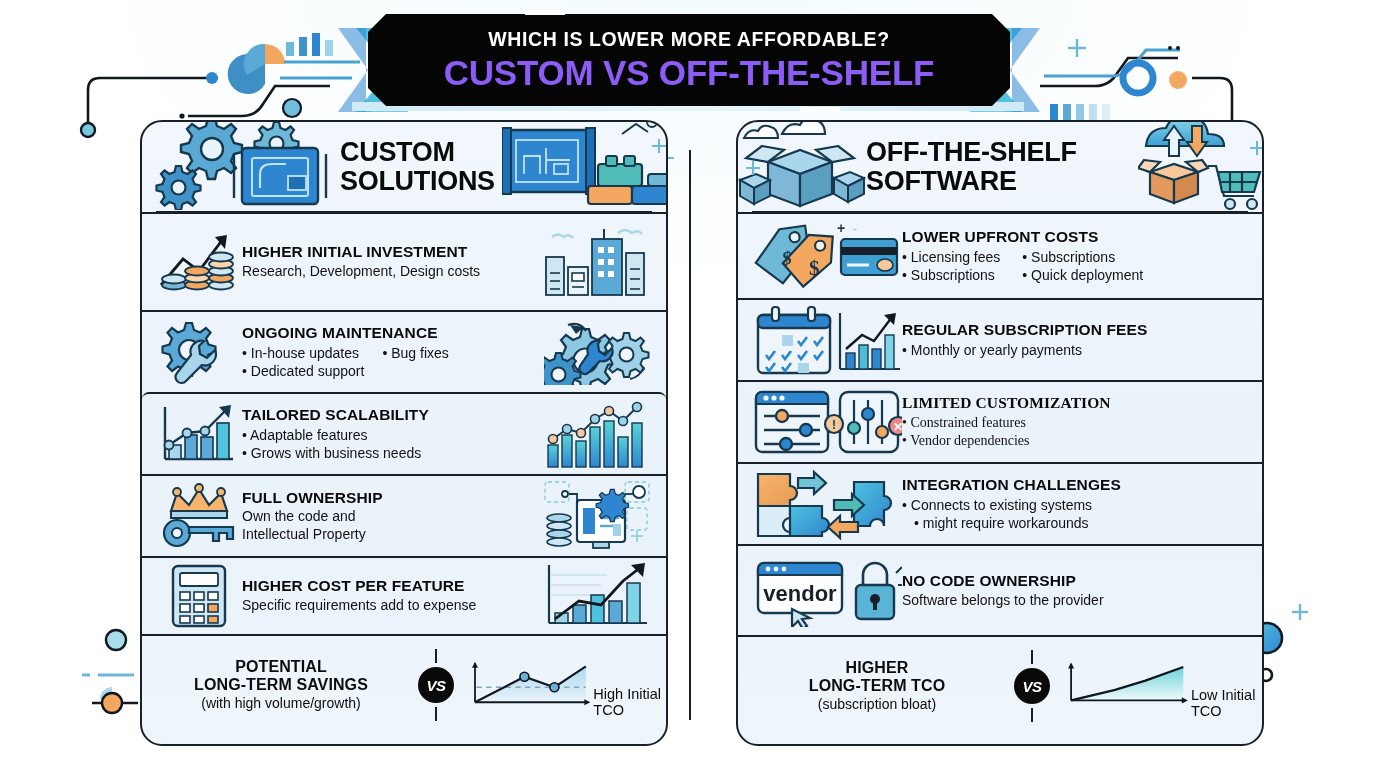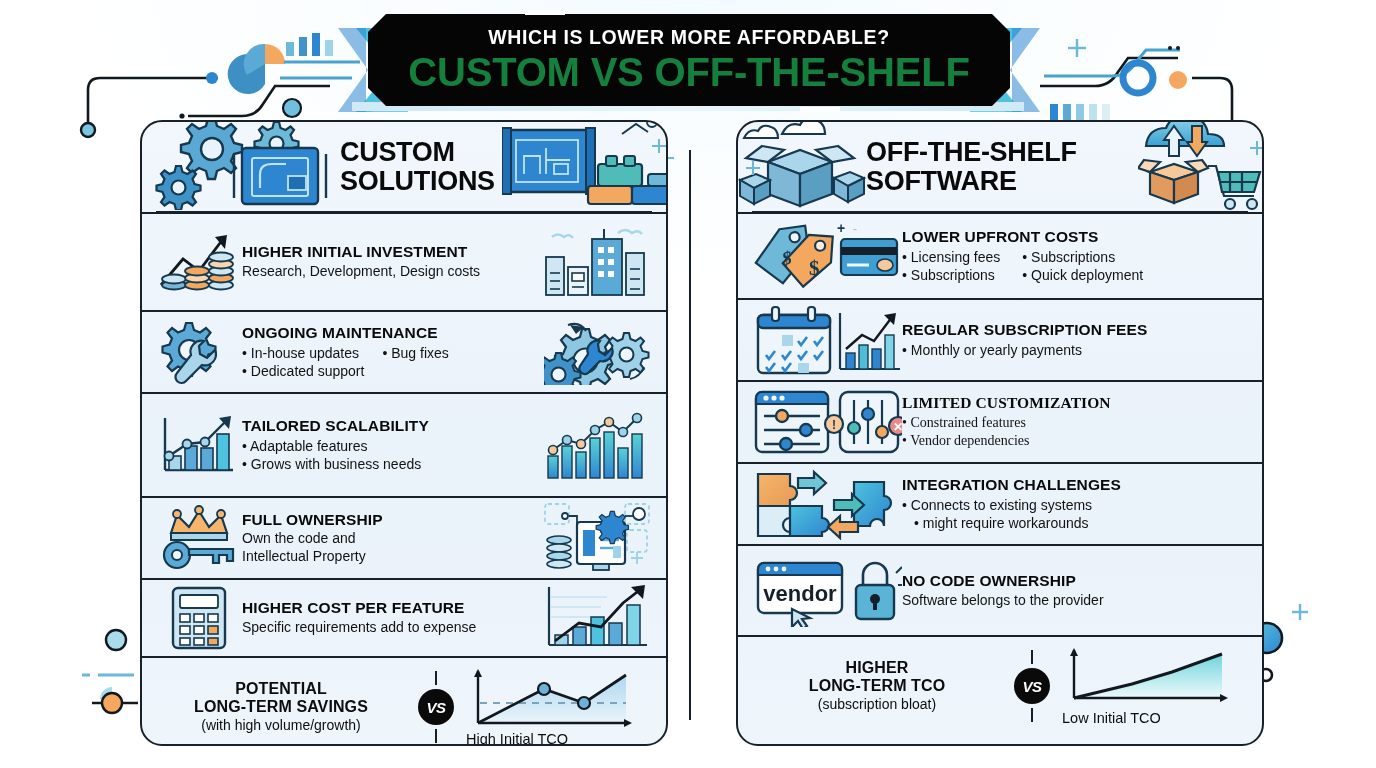"CUSTOM VS OFF-THE-SHELF" .banner-title { color: #15803d -> #8b5cf6; font-size: 40px -> 35px }
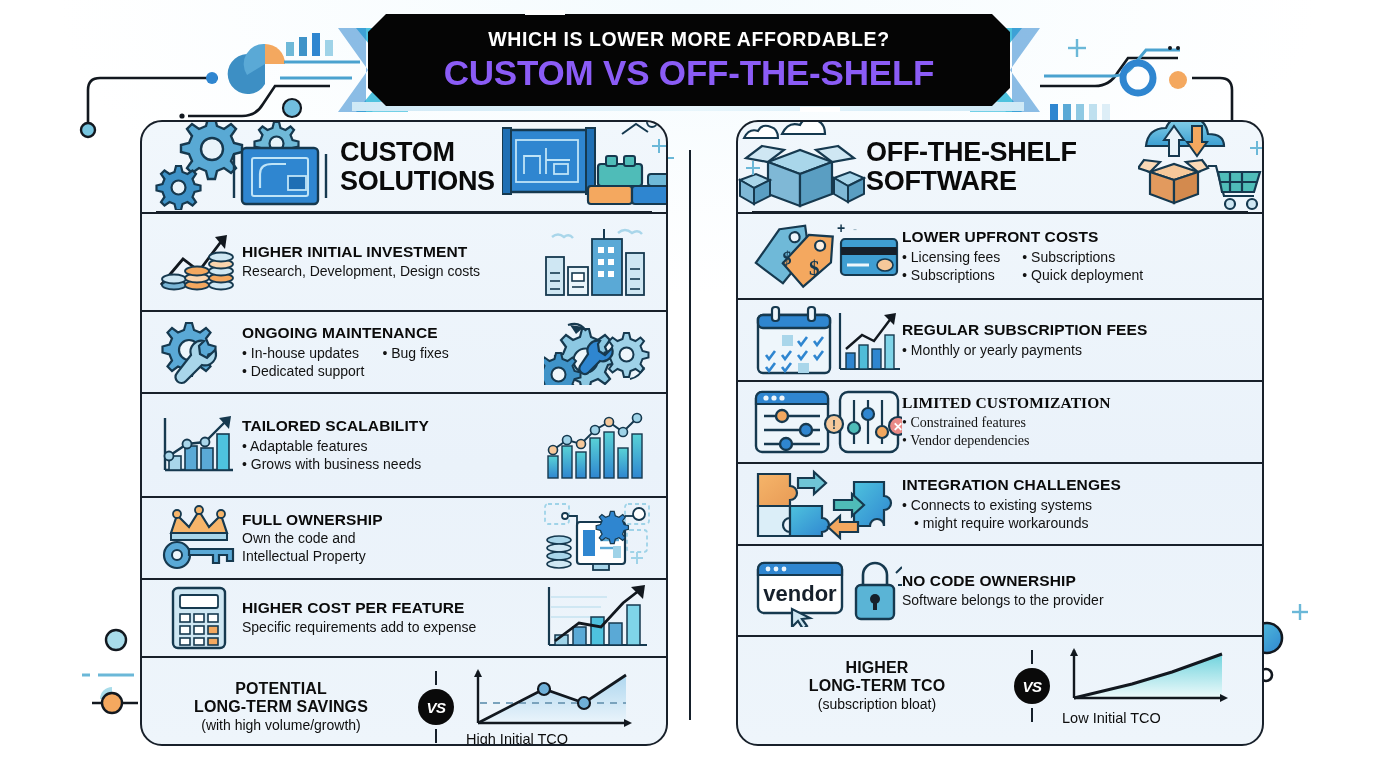"TAILORED SCALABILITY" div.row { border-radius: none -> 7px; height: 104px -> 82px }
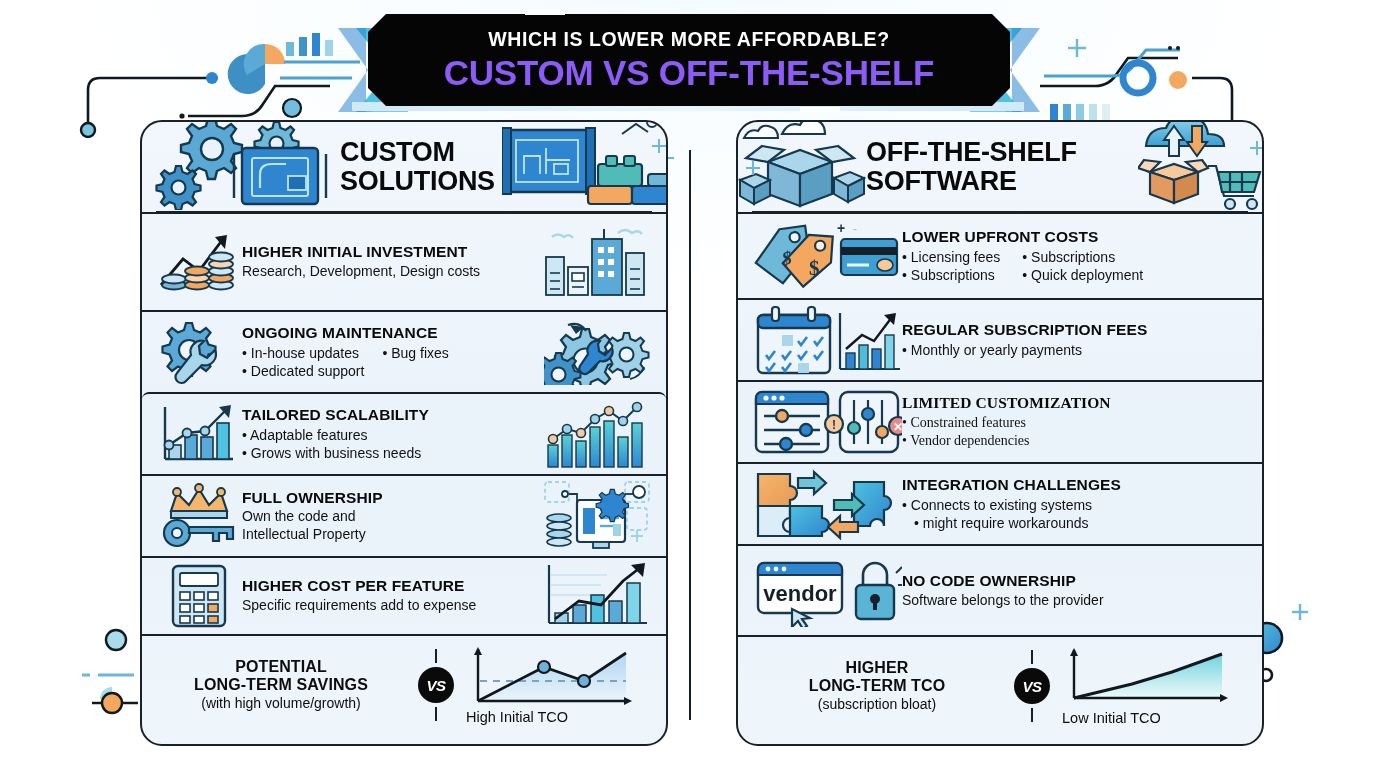"High Initial TCO" .foot-chart { align-items: flex-start -> flex-end; flex-direction: column -> row }
